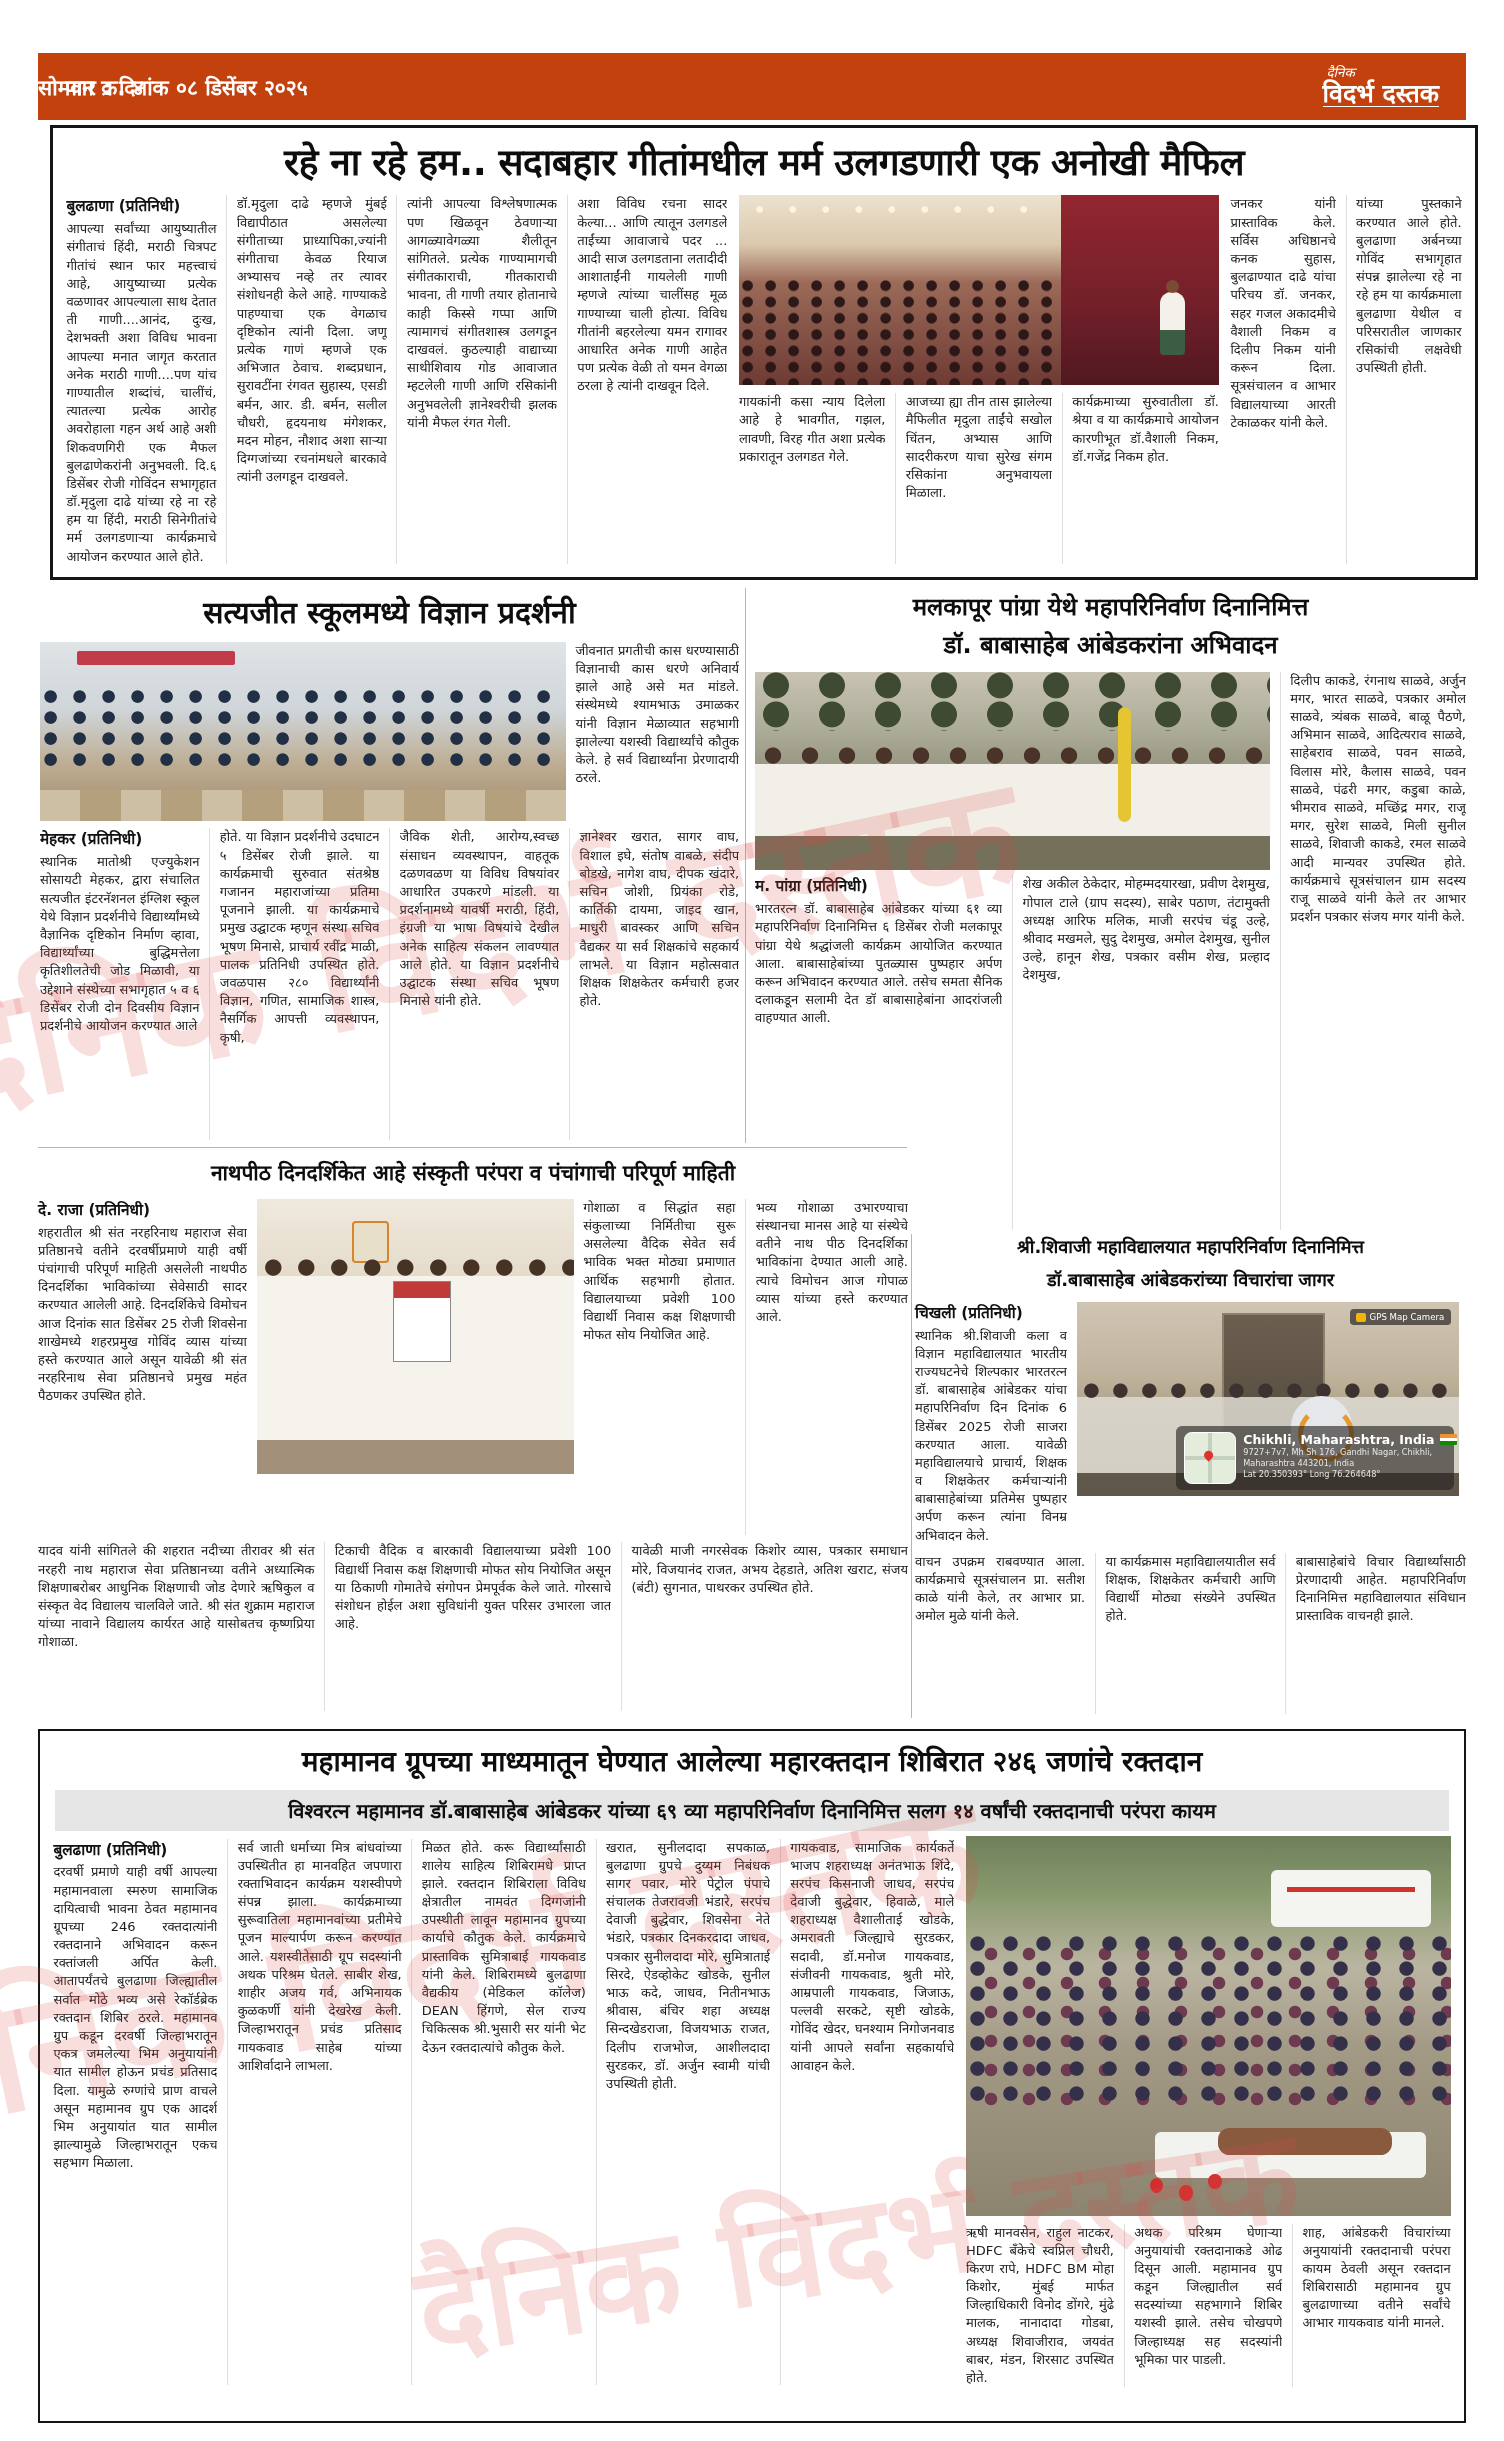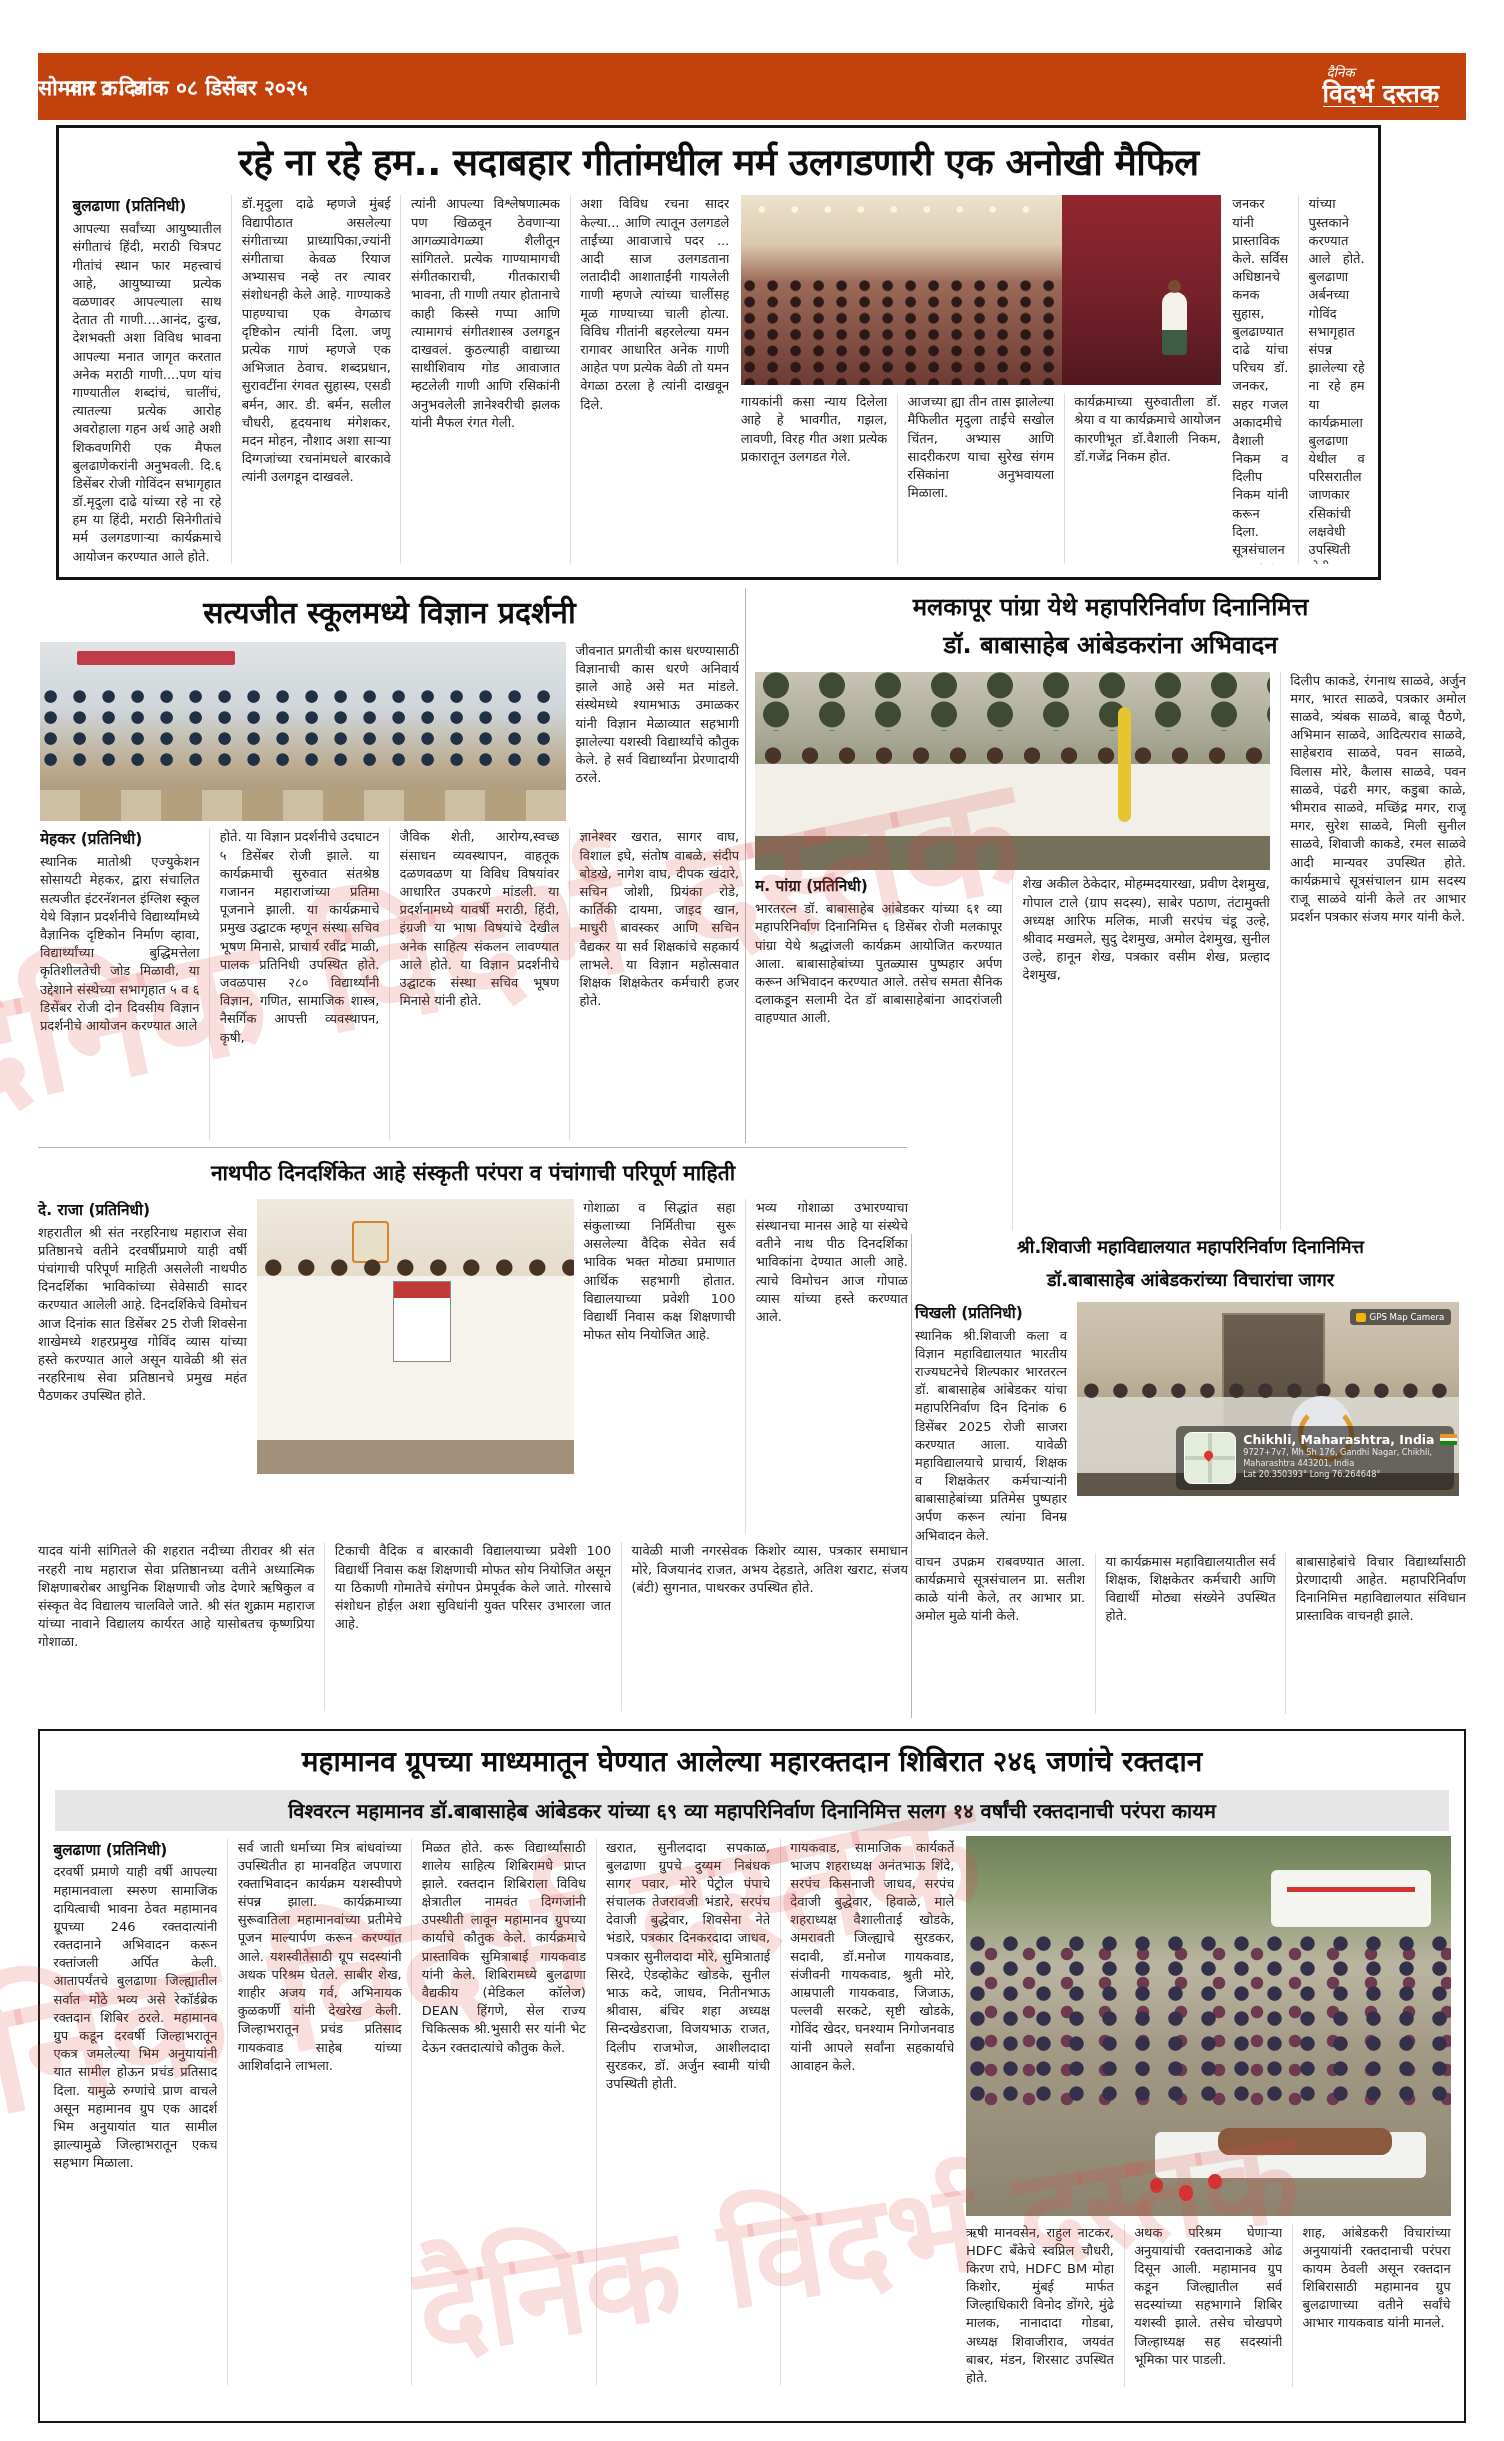"रहे ना रहे हम.. सदाबहार" .art1 { left: 56px -> 50px; width: 1325px -> 1428px }
